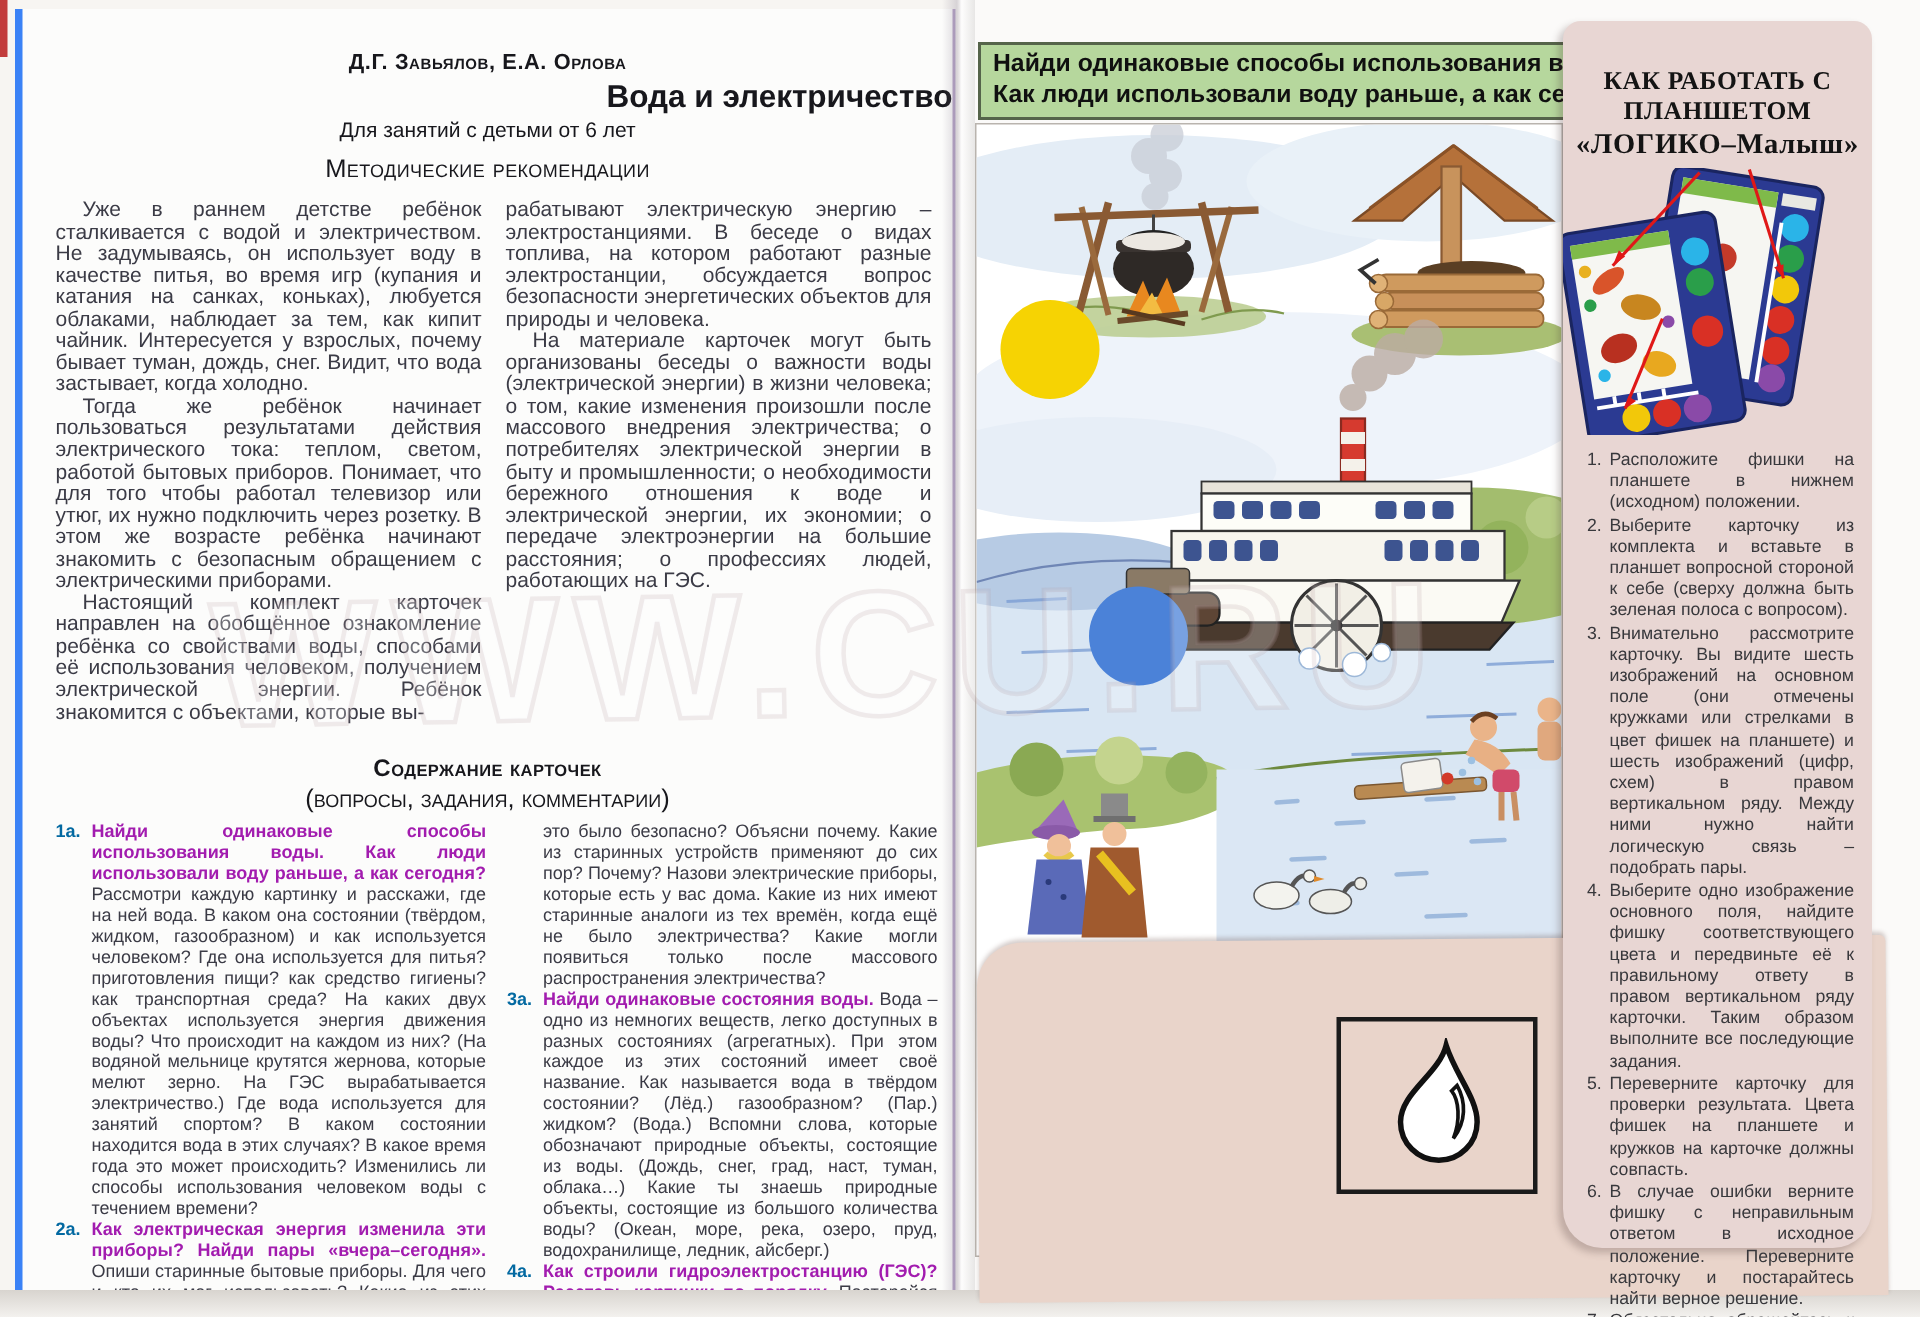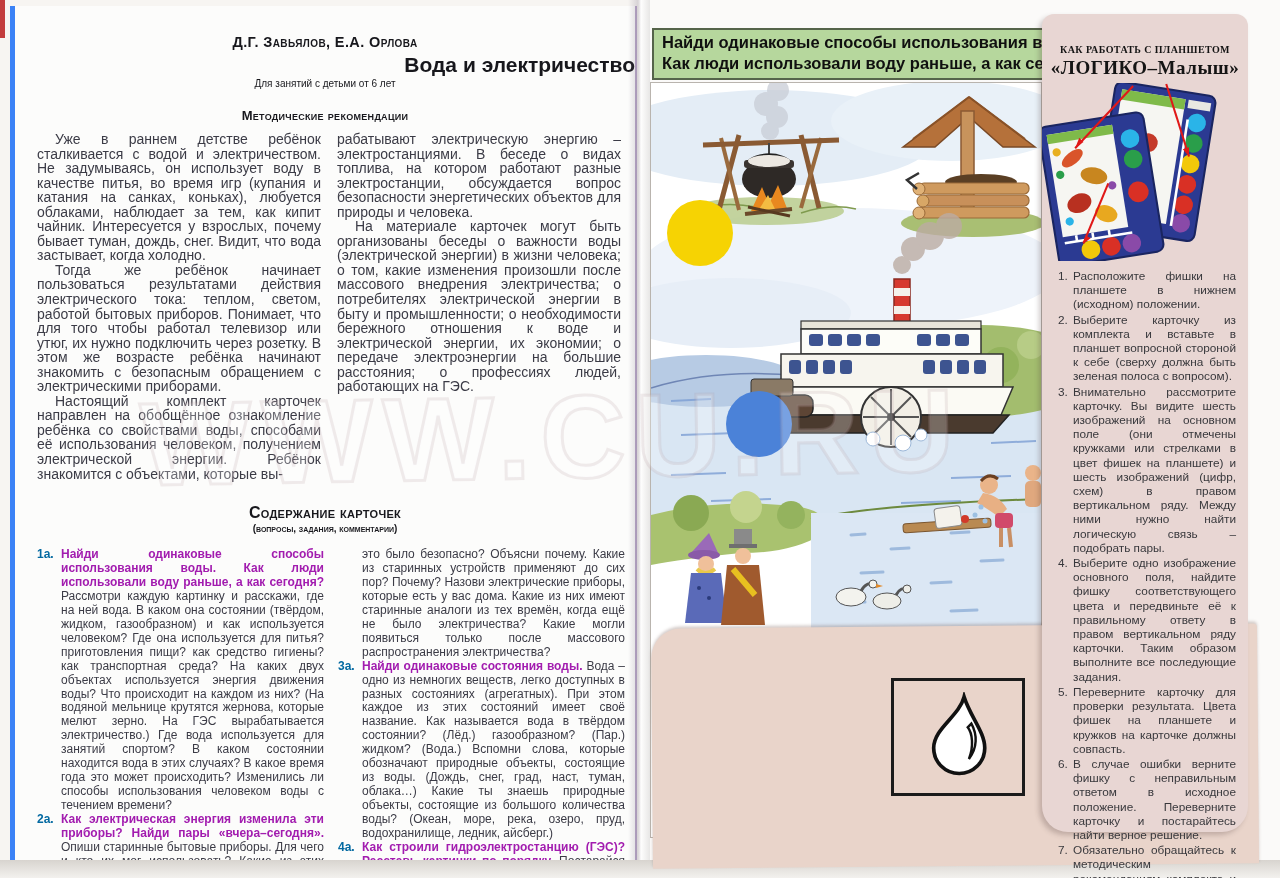"КАК РАБОТАТЬ С ПЛАНШЕТОМ" .sb-t1 { font-size: 10px -> 17px }
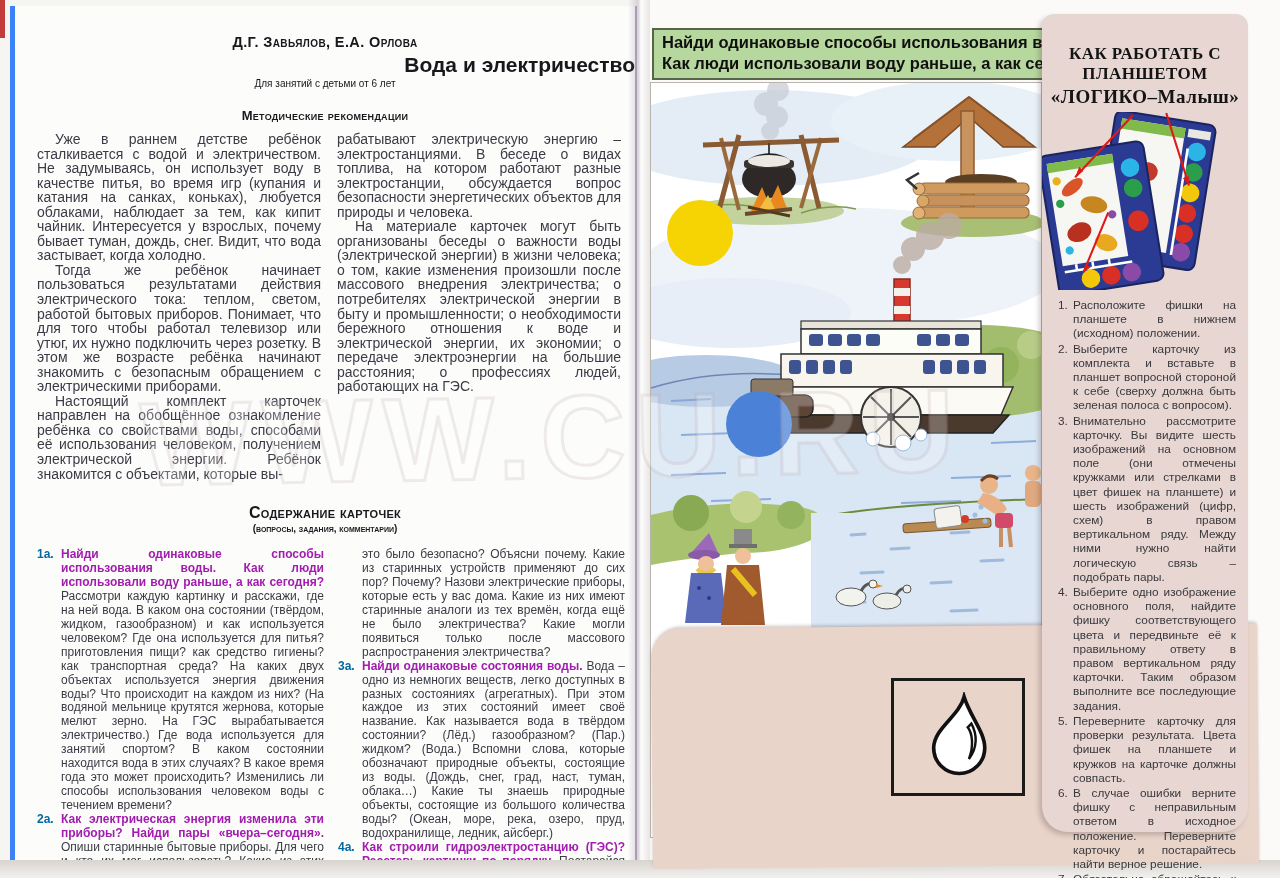"Для занятий с детьми от" .lp-subtitle { font-size: 10px -> 14px }
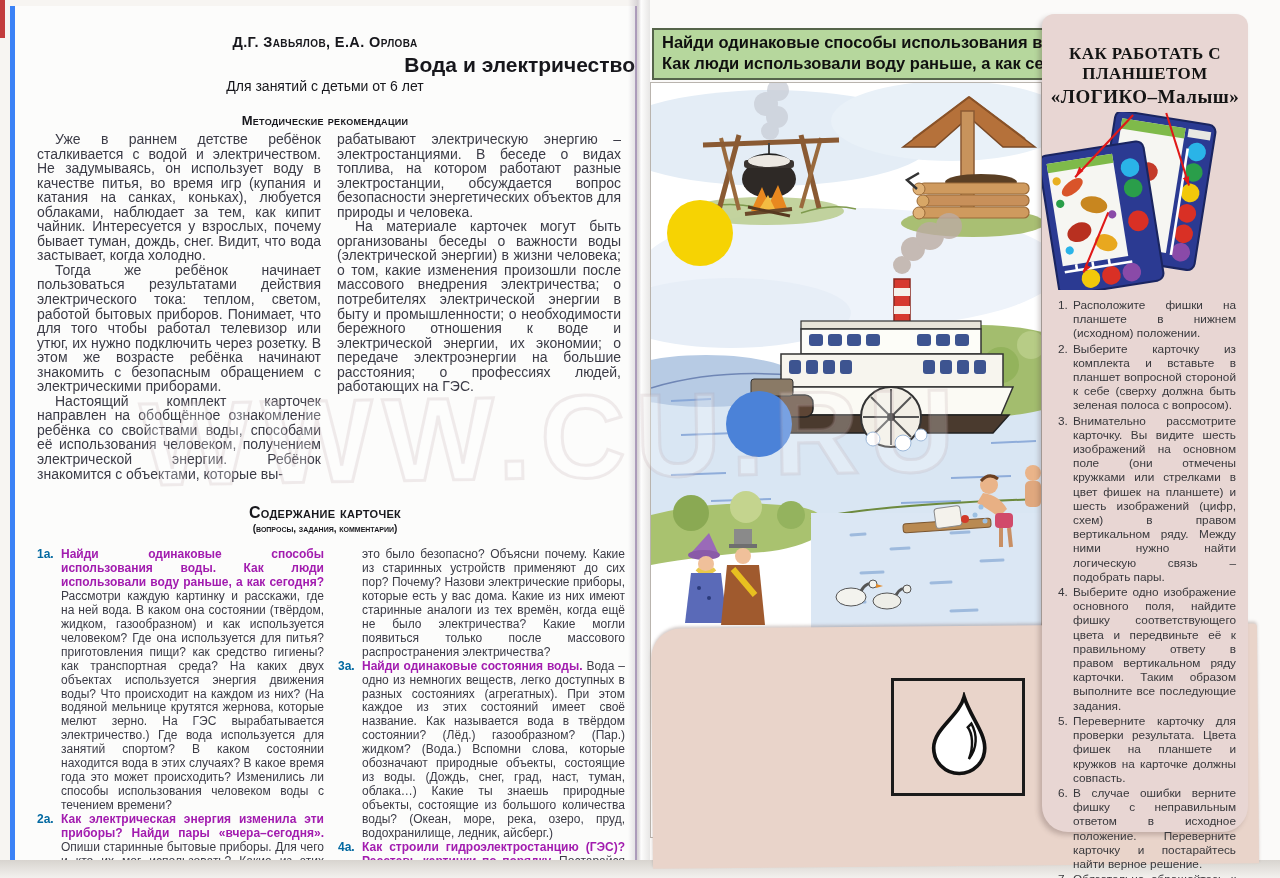"Методические рекомендации" .lp-section { font-size: 13px -> 17px; font-weight: 700 -> 400; margin-top: 19px -> 9px }
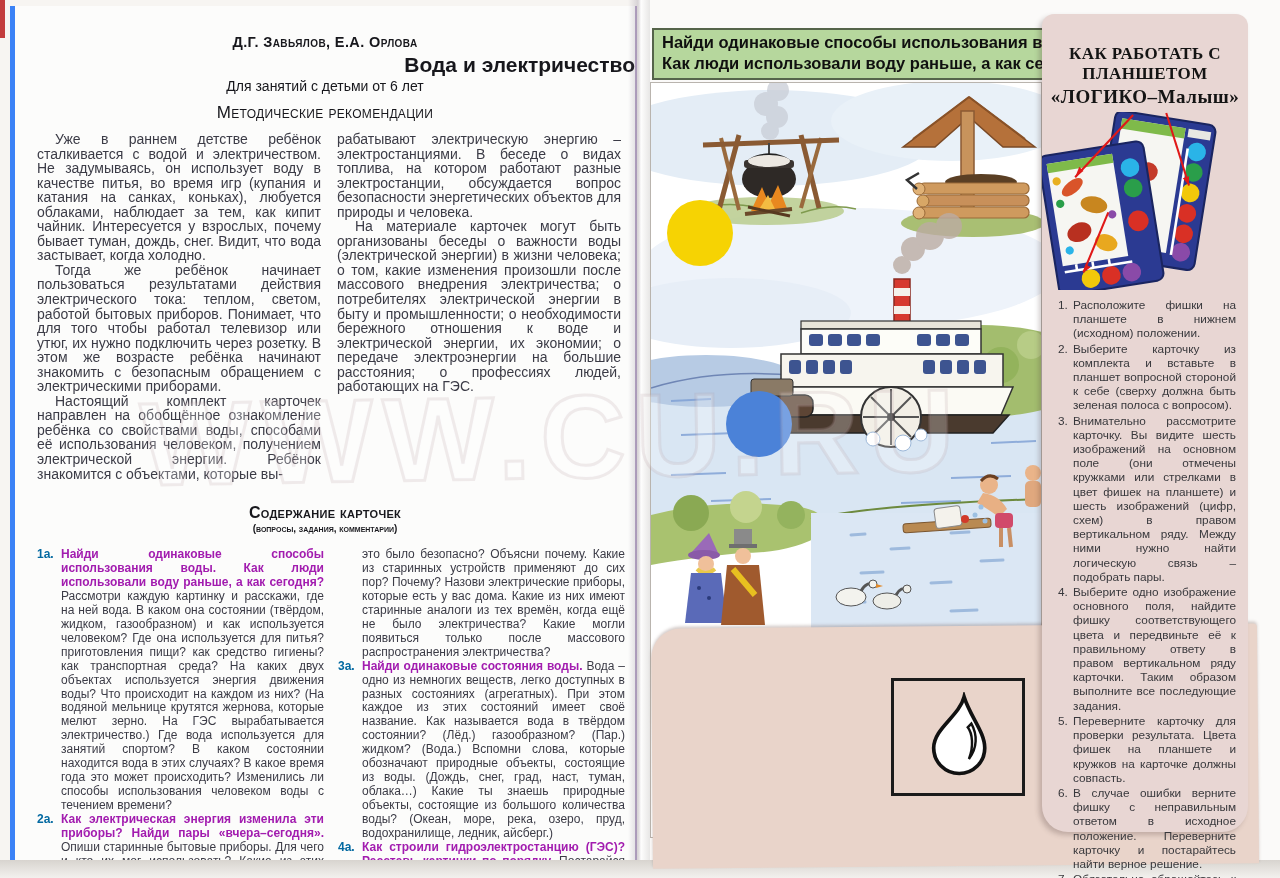"(вопросы, задания, комментарии)" .ch2 { font-size: 10px -> 17px; font-weight: 700 -> 400 }
